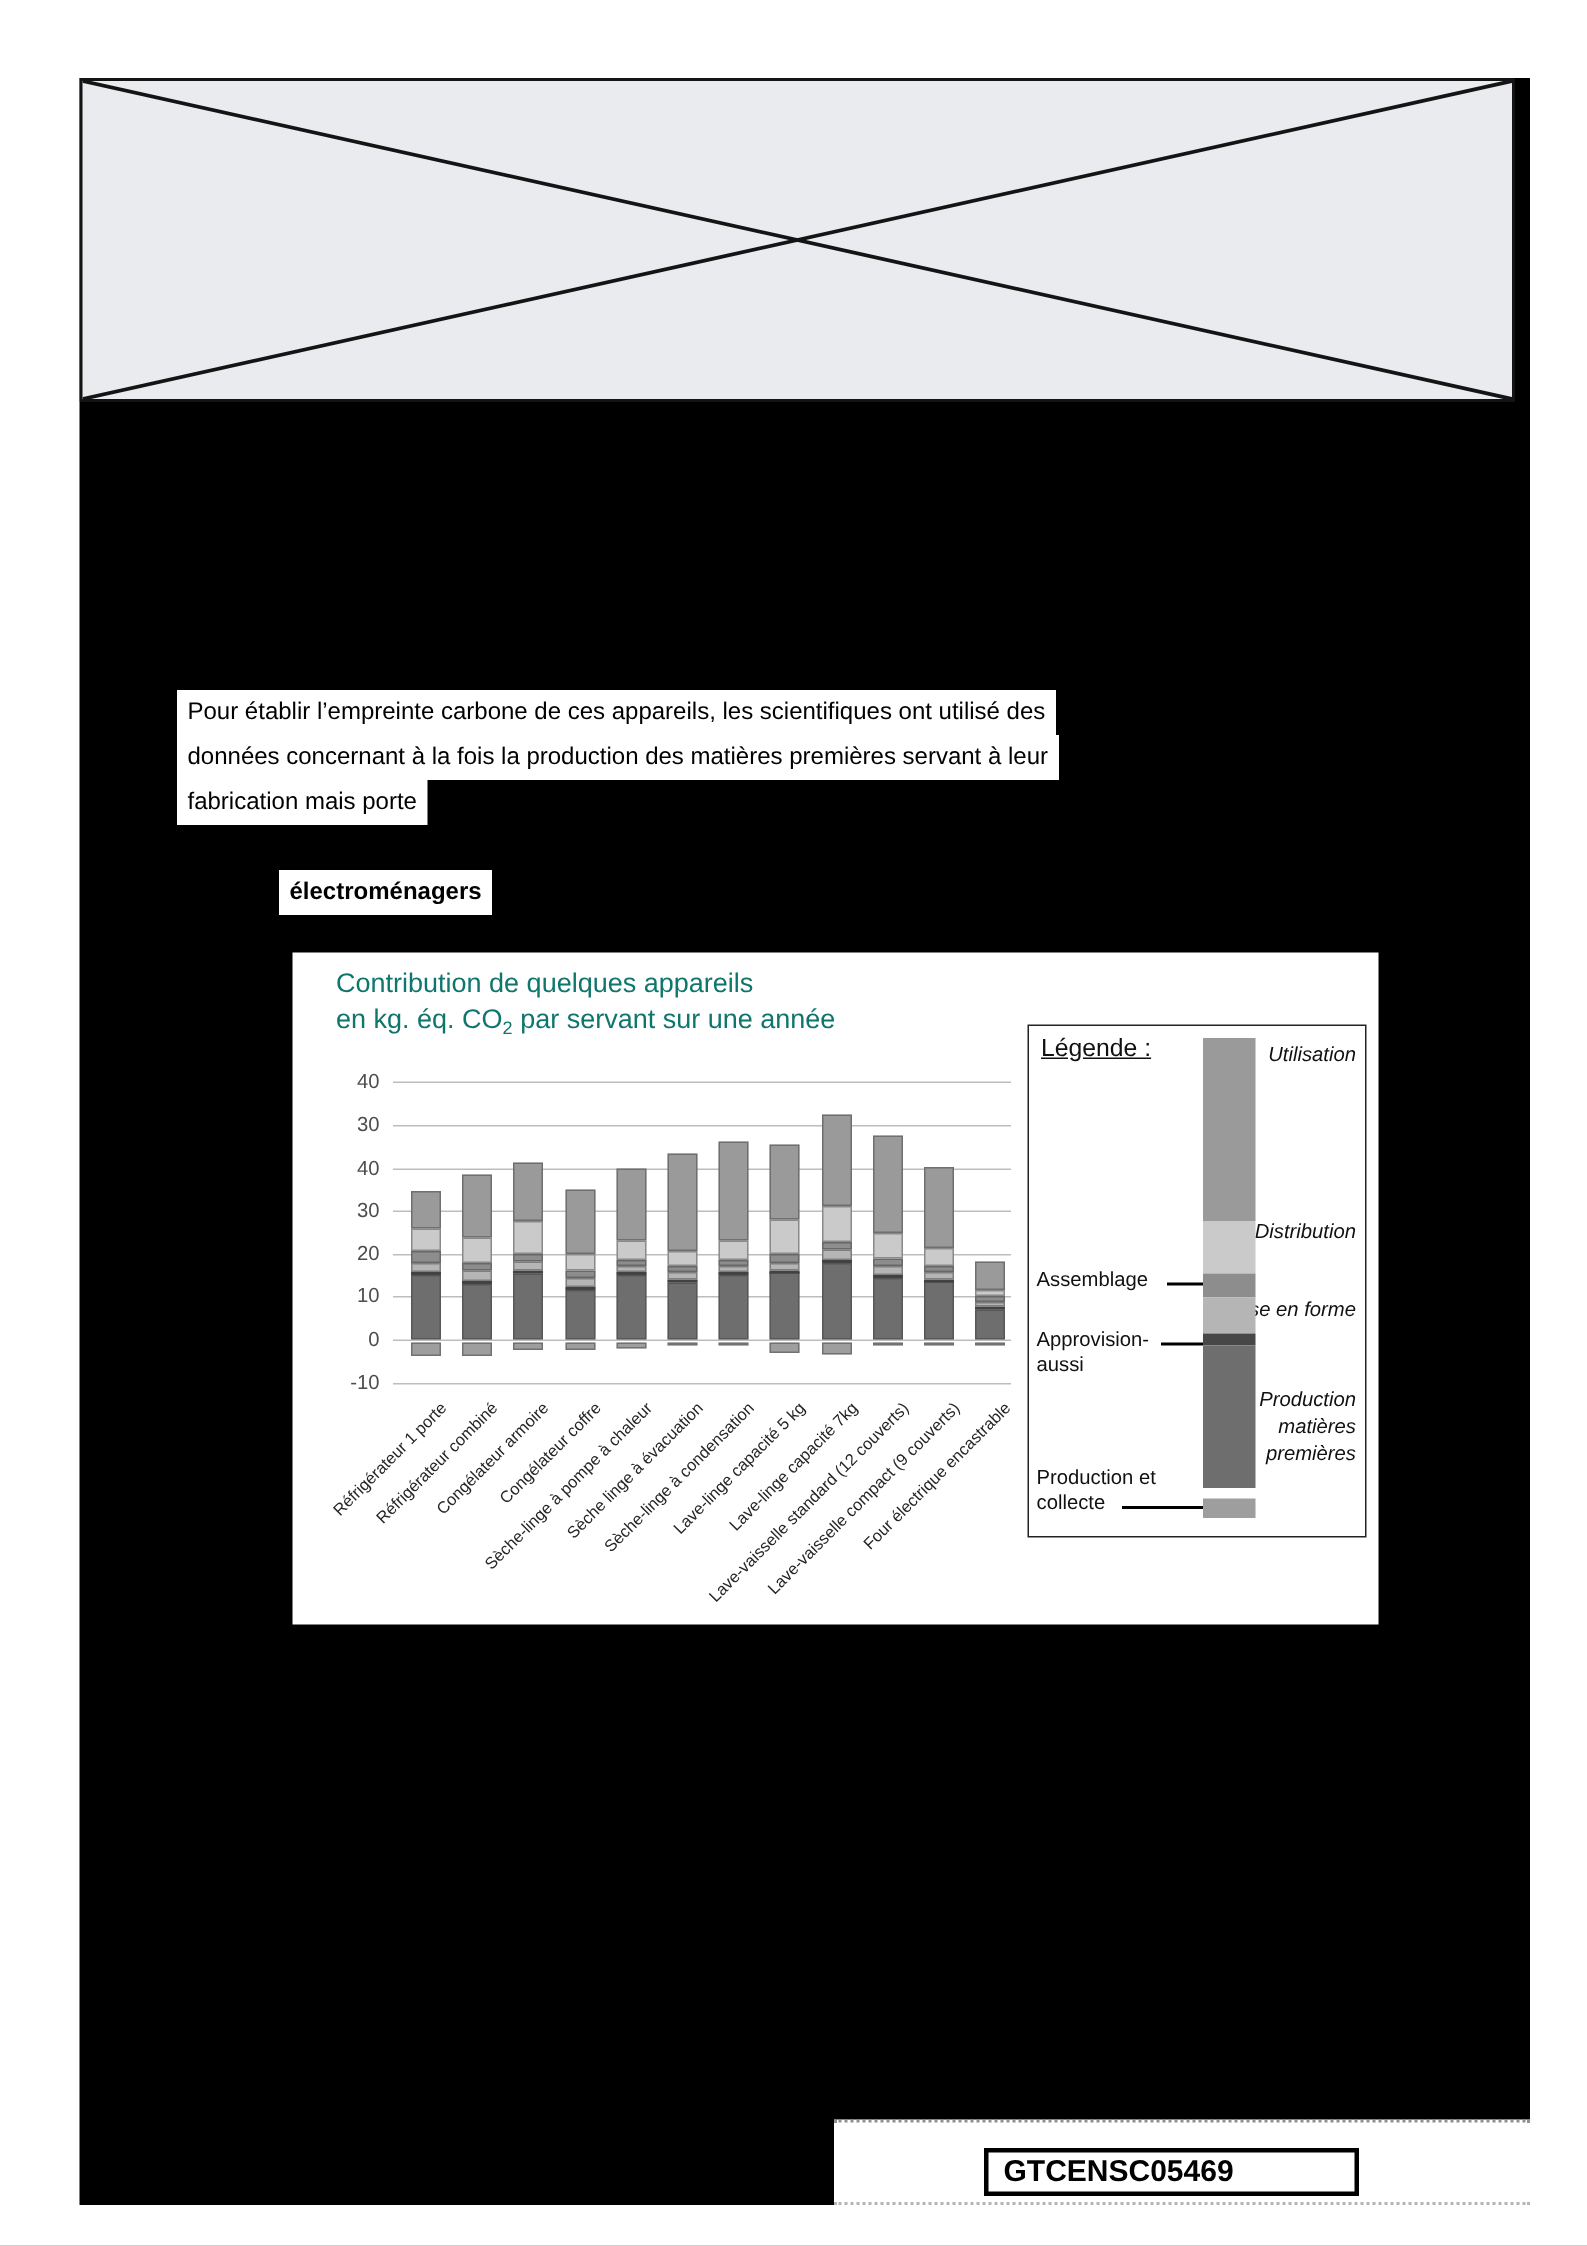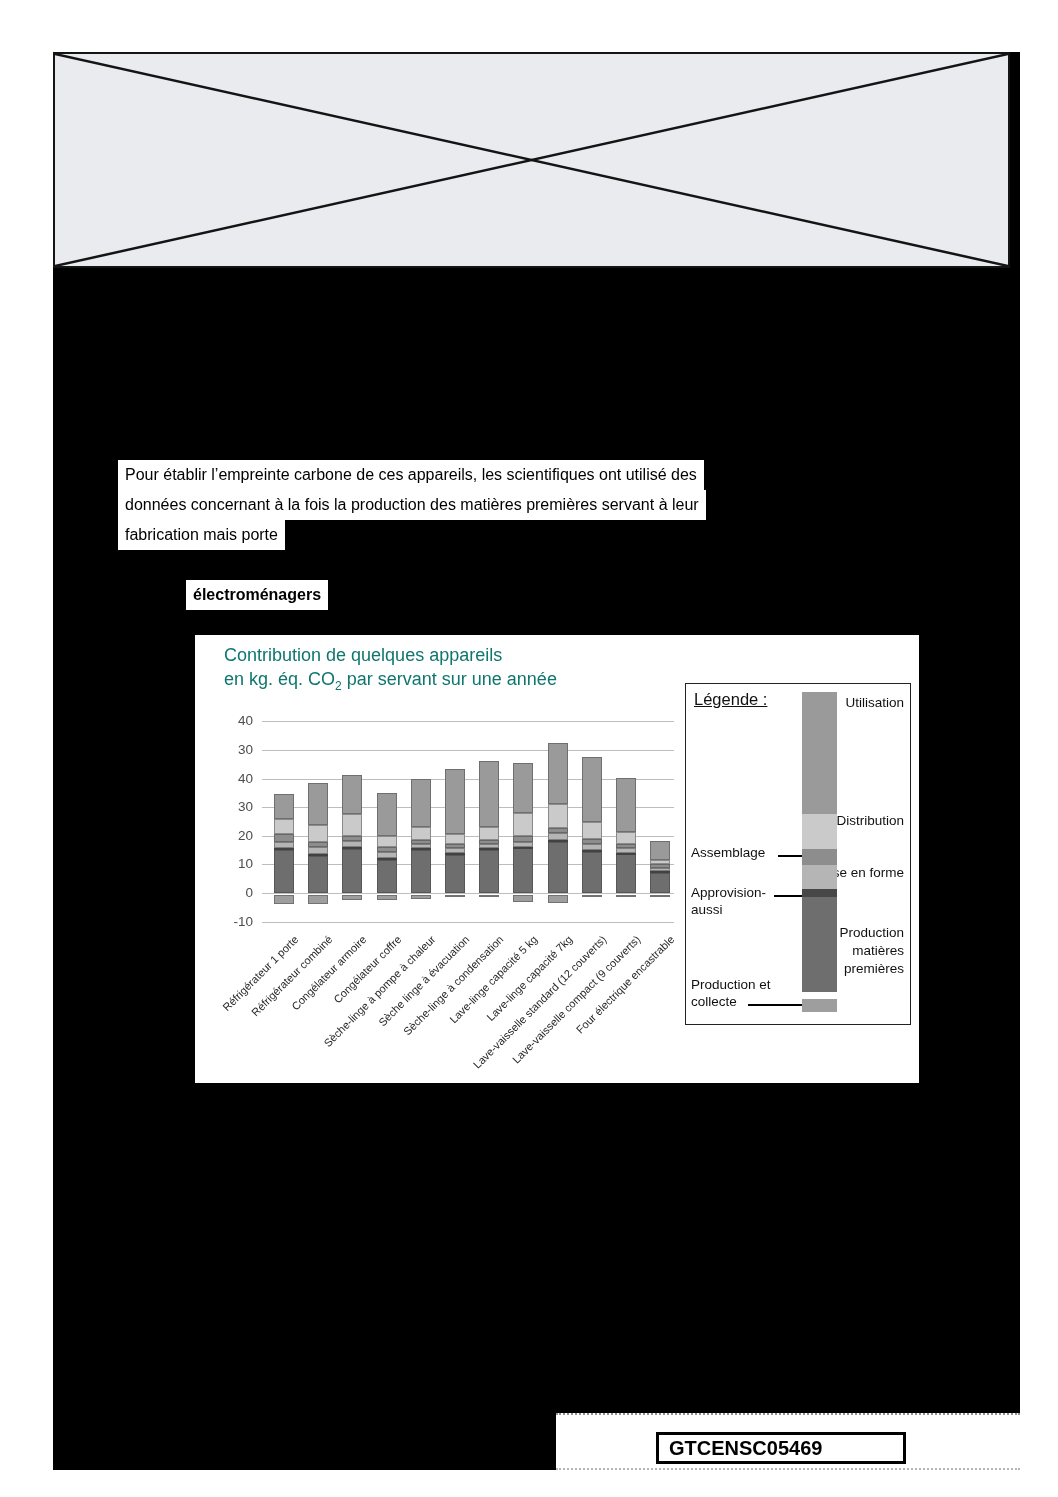"Utilisation" .llab-r { font-style: none -> italic }
